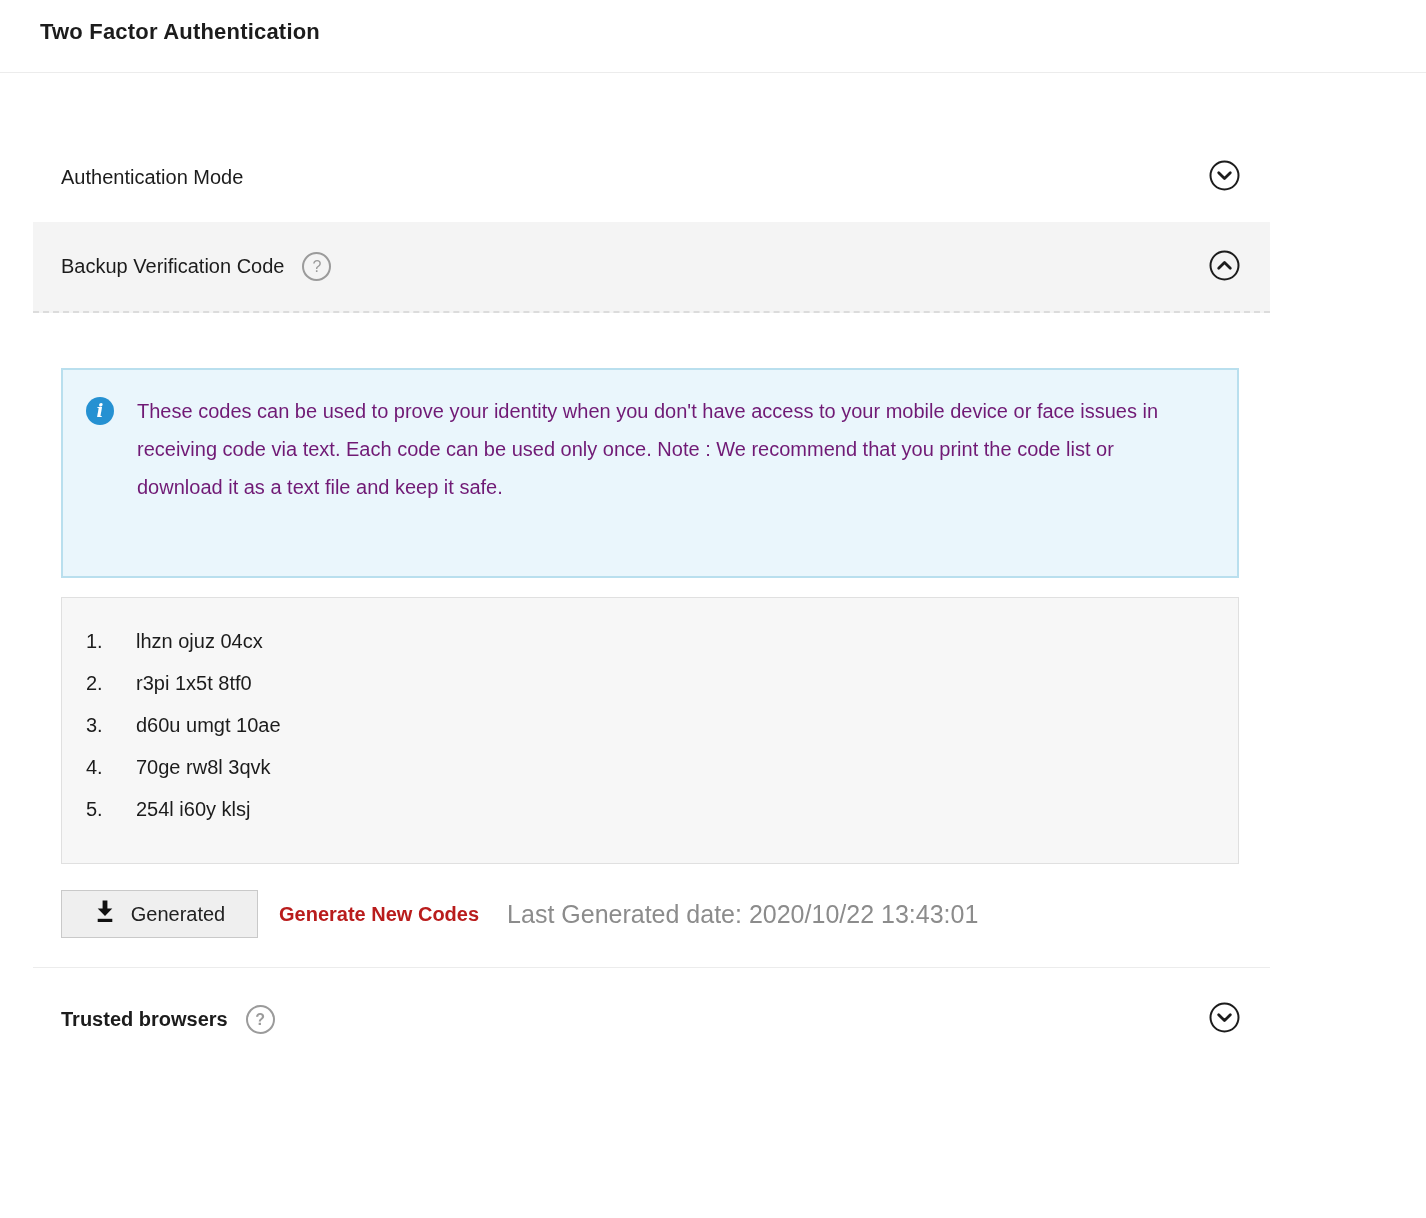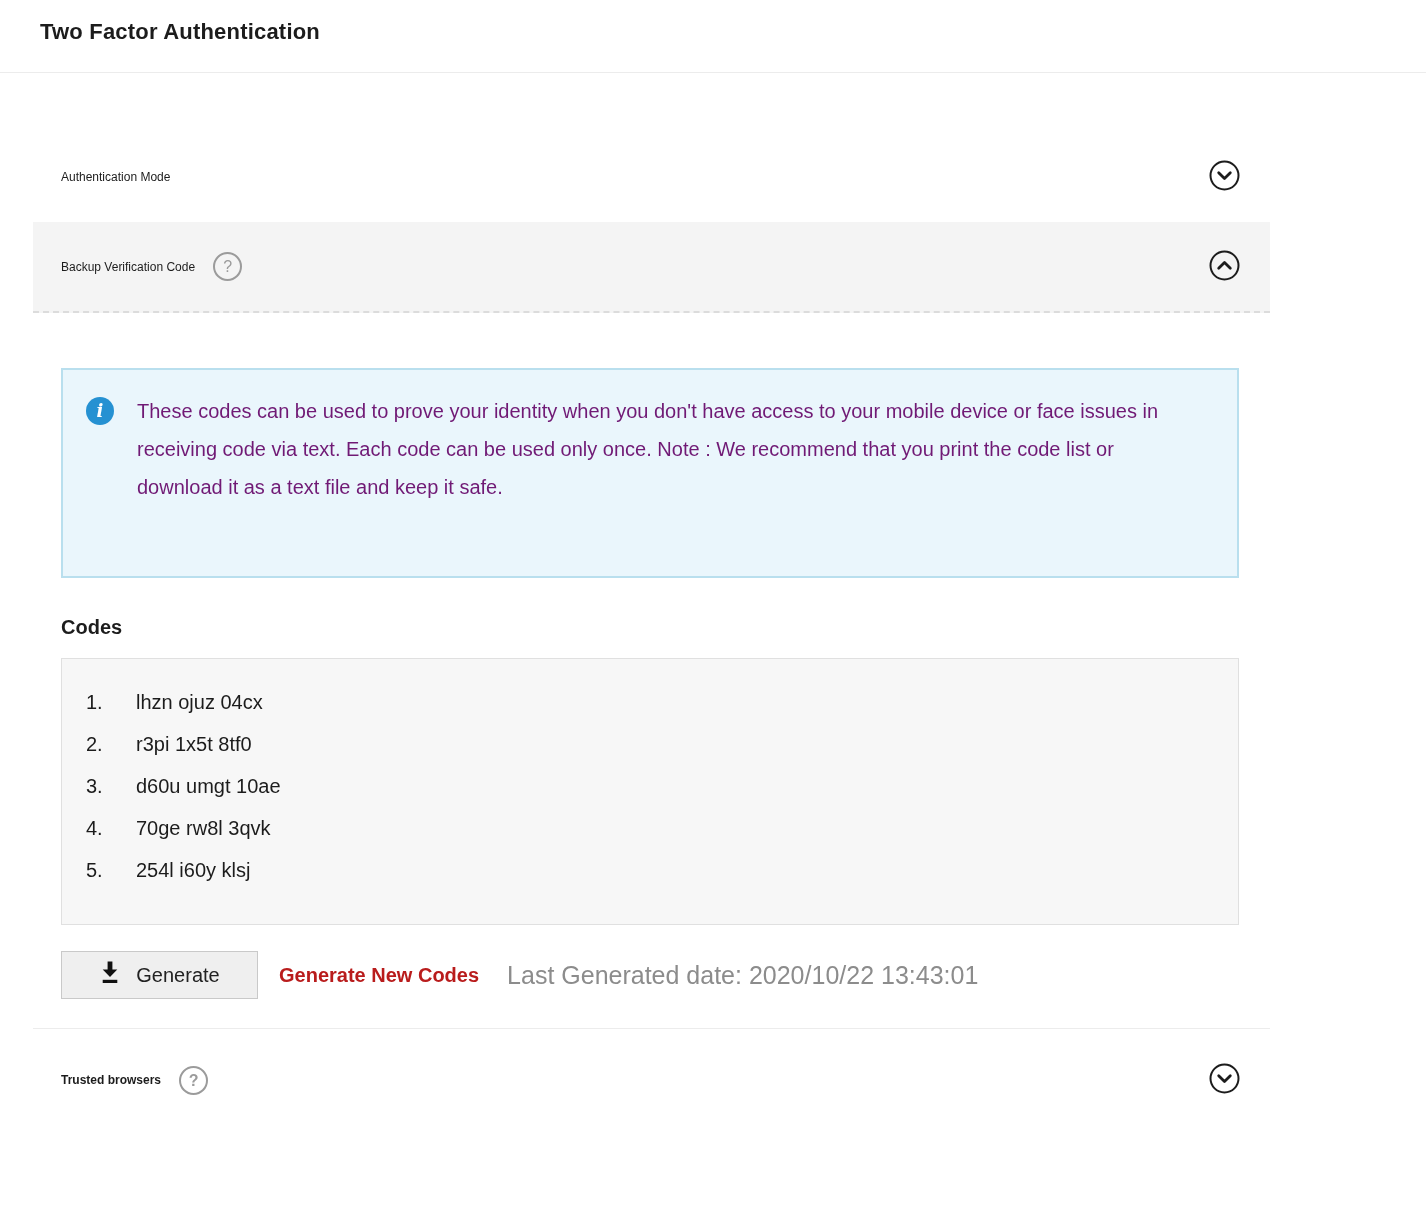"Authentication Mode" .row-label { font-size: 12px -> 20px }
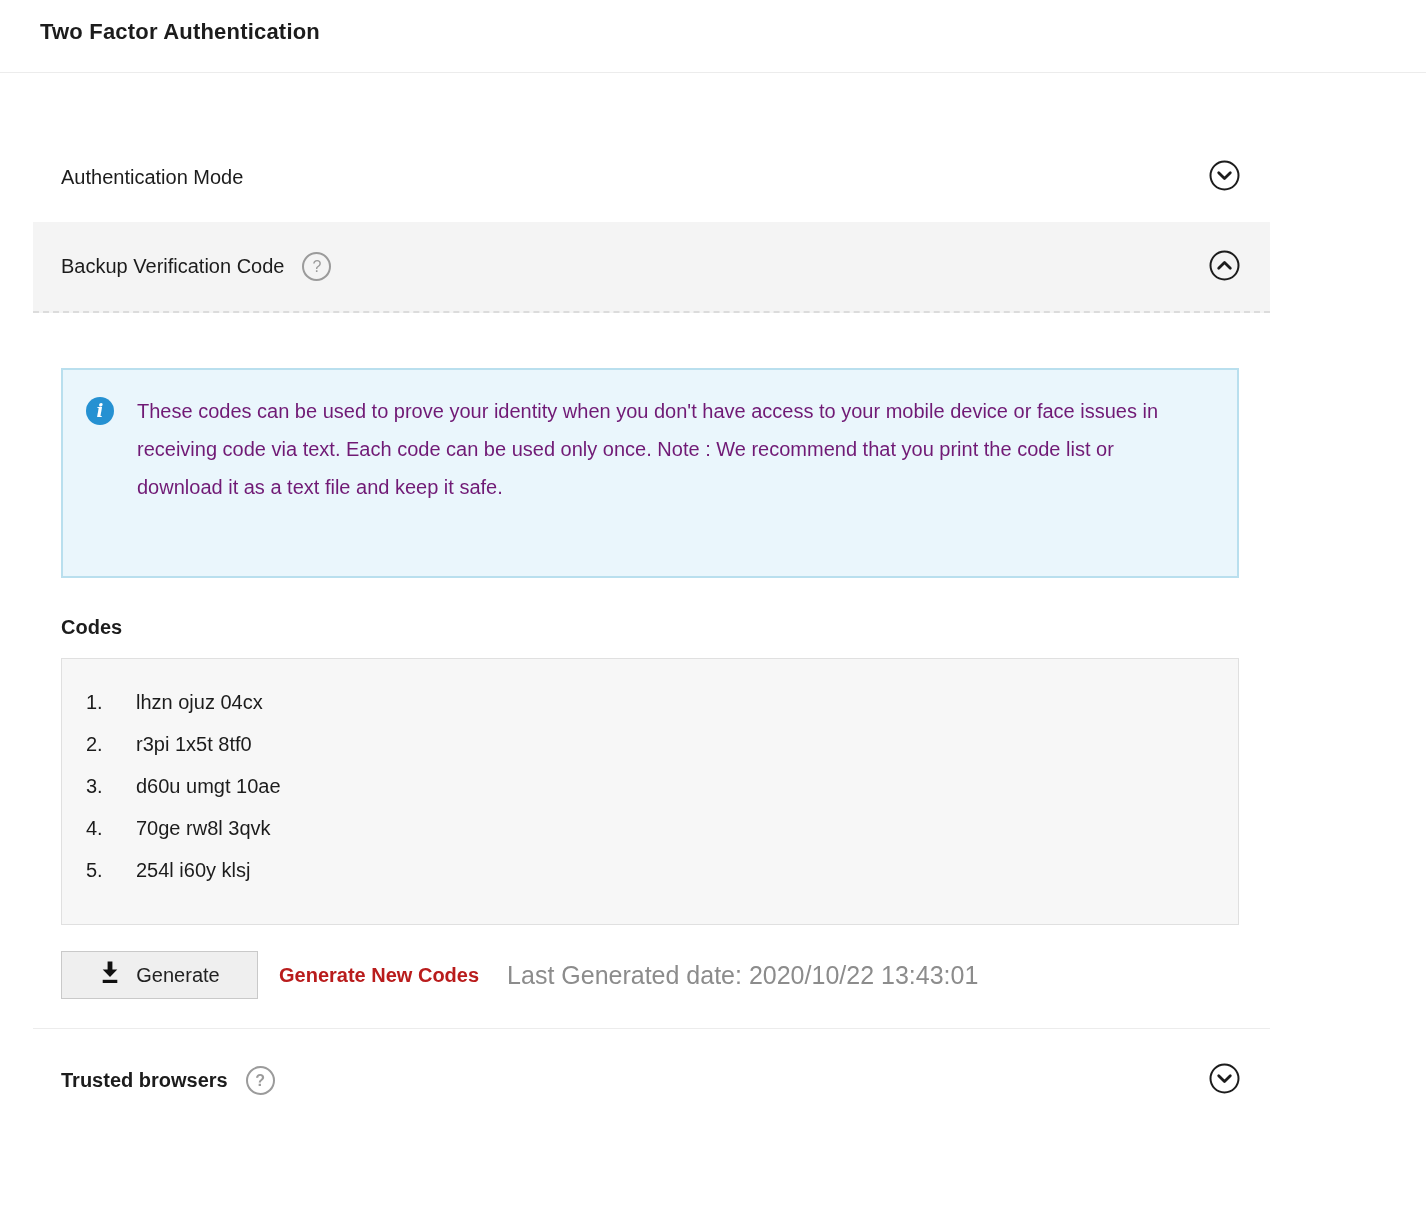"Codes" div.codes-label { html: <div>Codes</div> -> none }
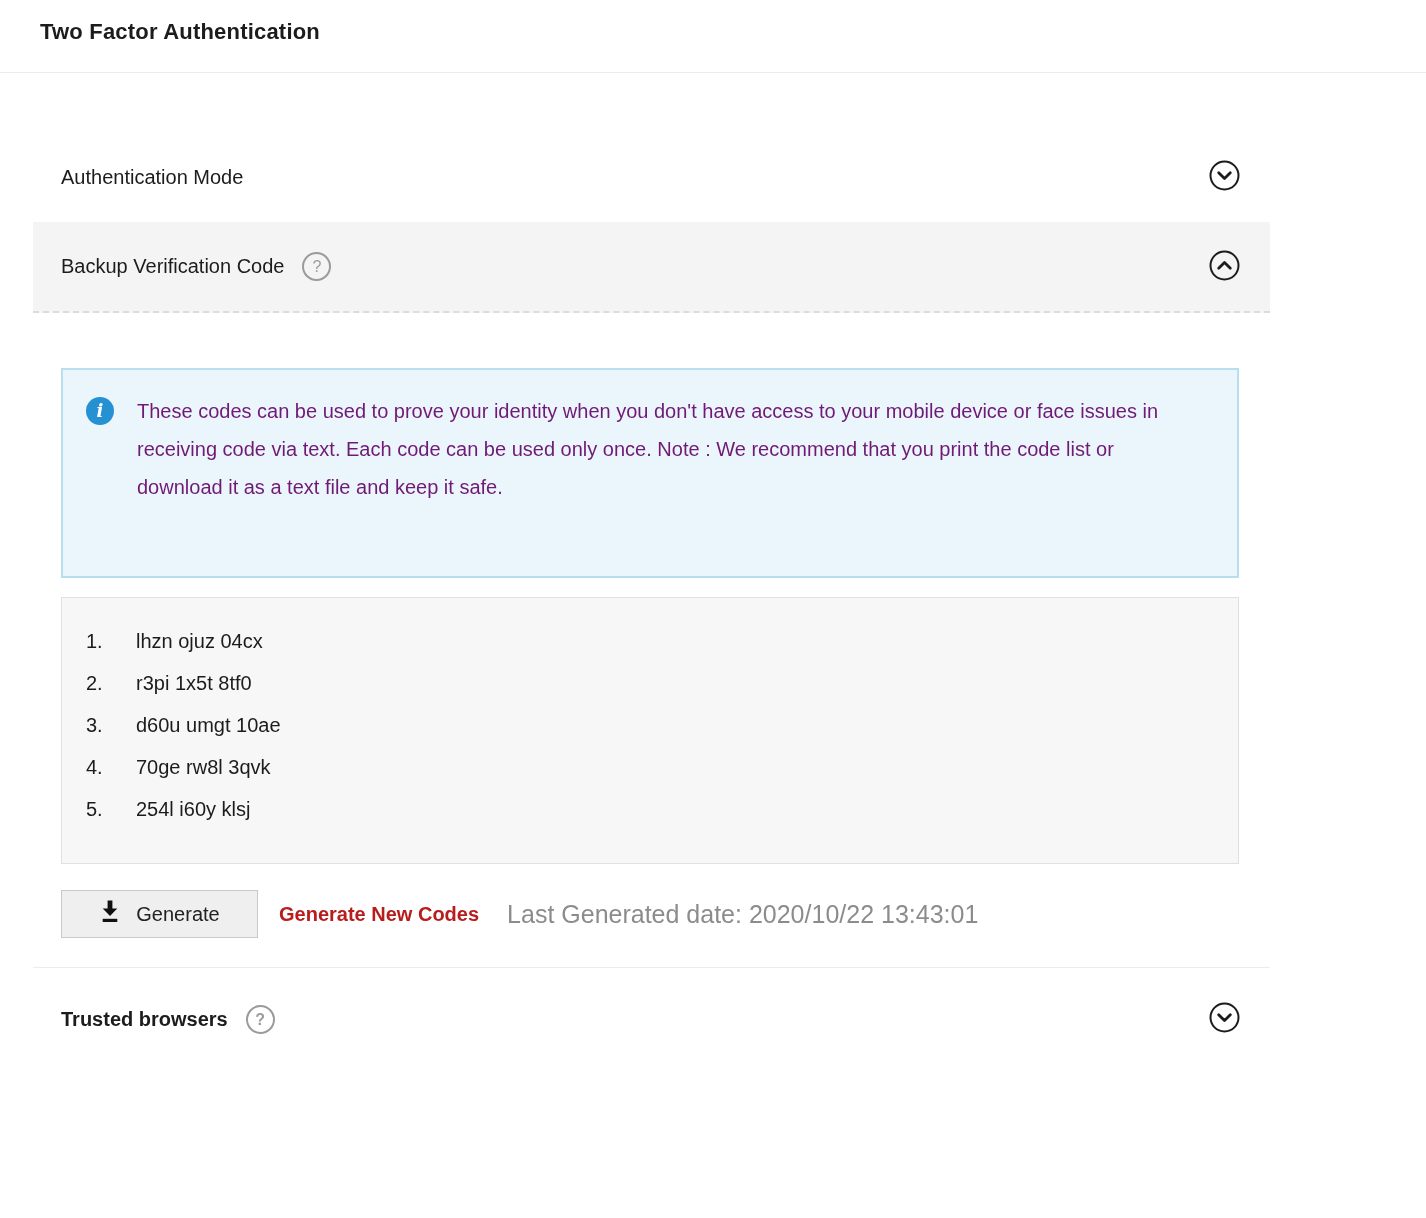"Generate" span { text: Generate -> Generated }
